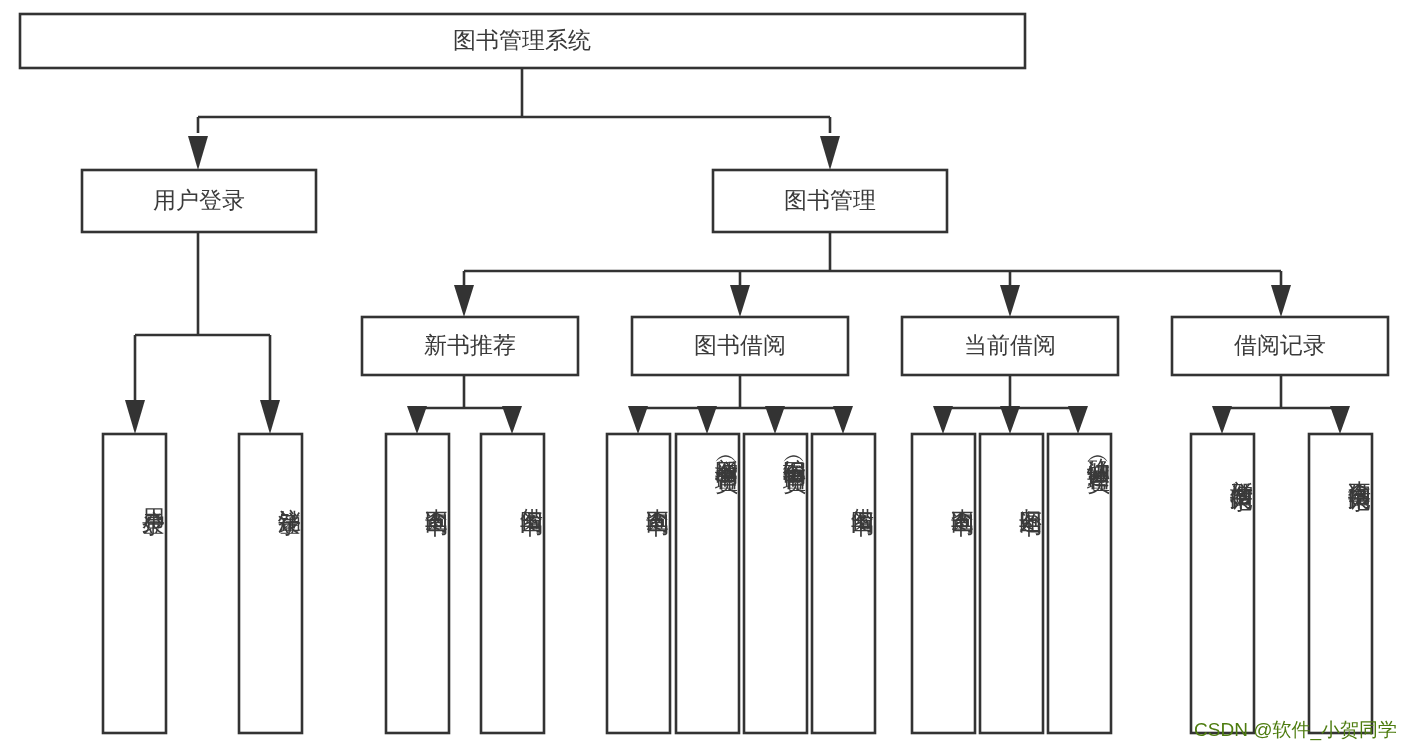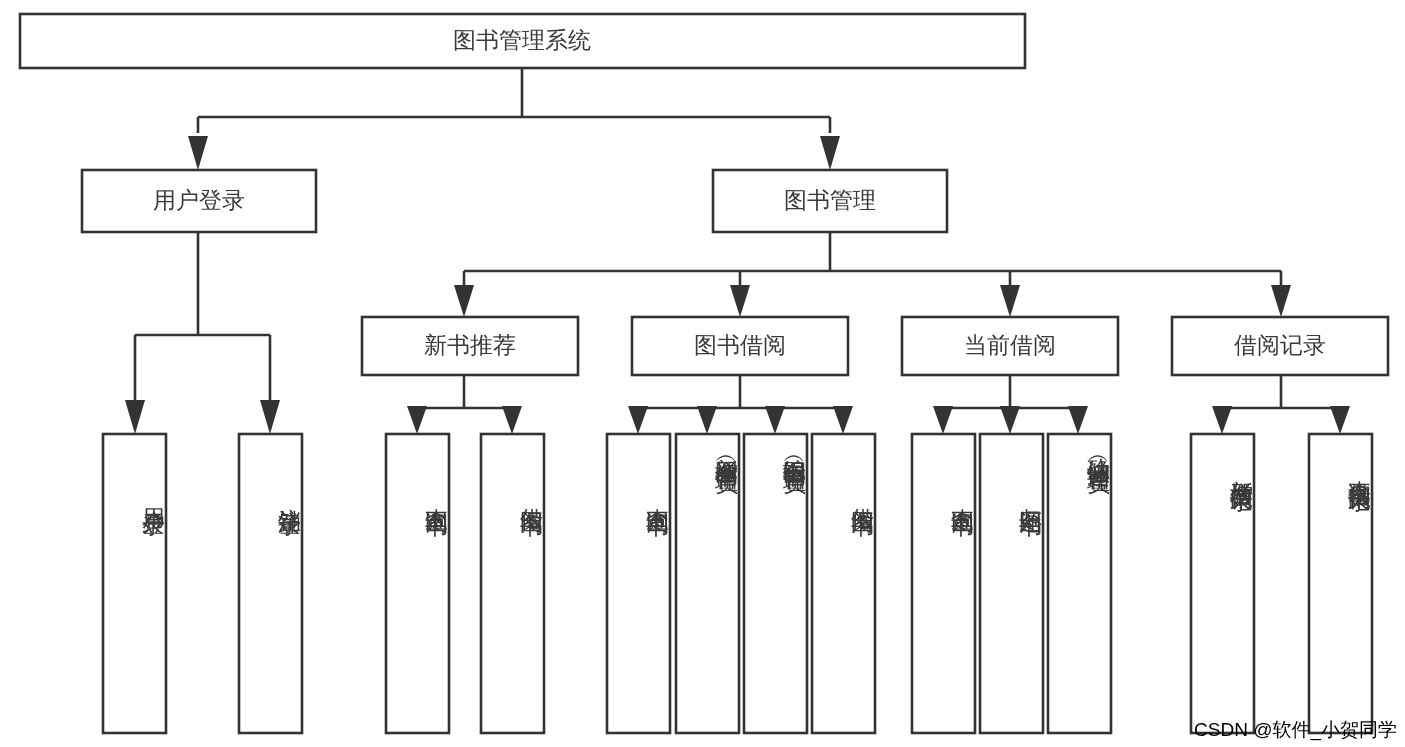"CSDN @软件_小贺同学" .watermark { color: #000000 -> #4d7c0f }
